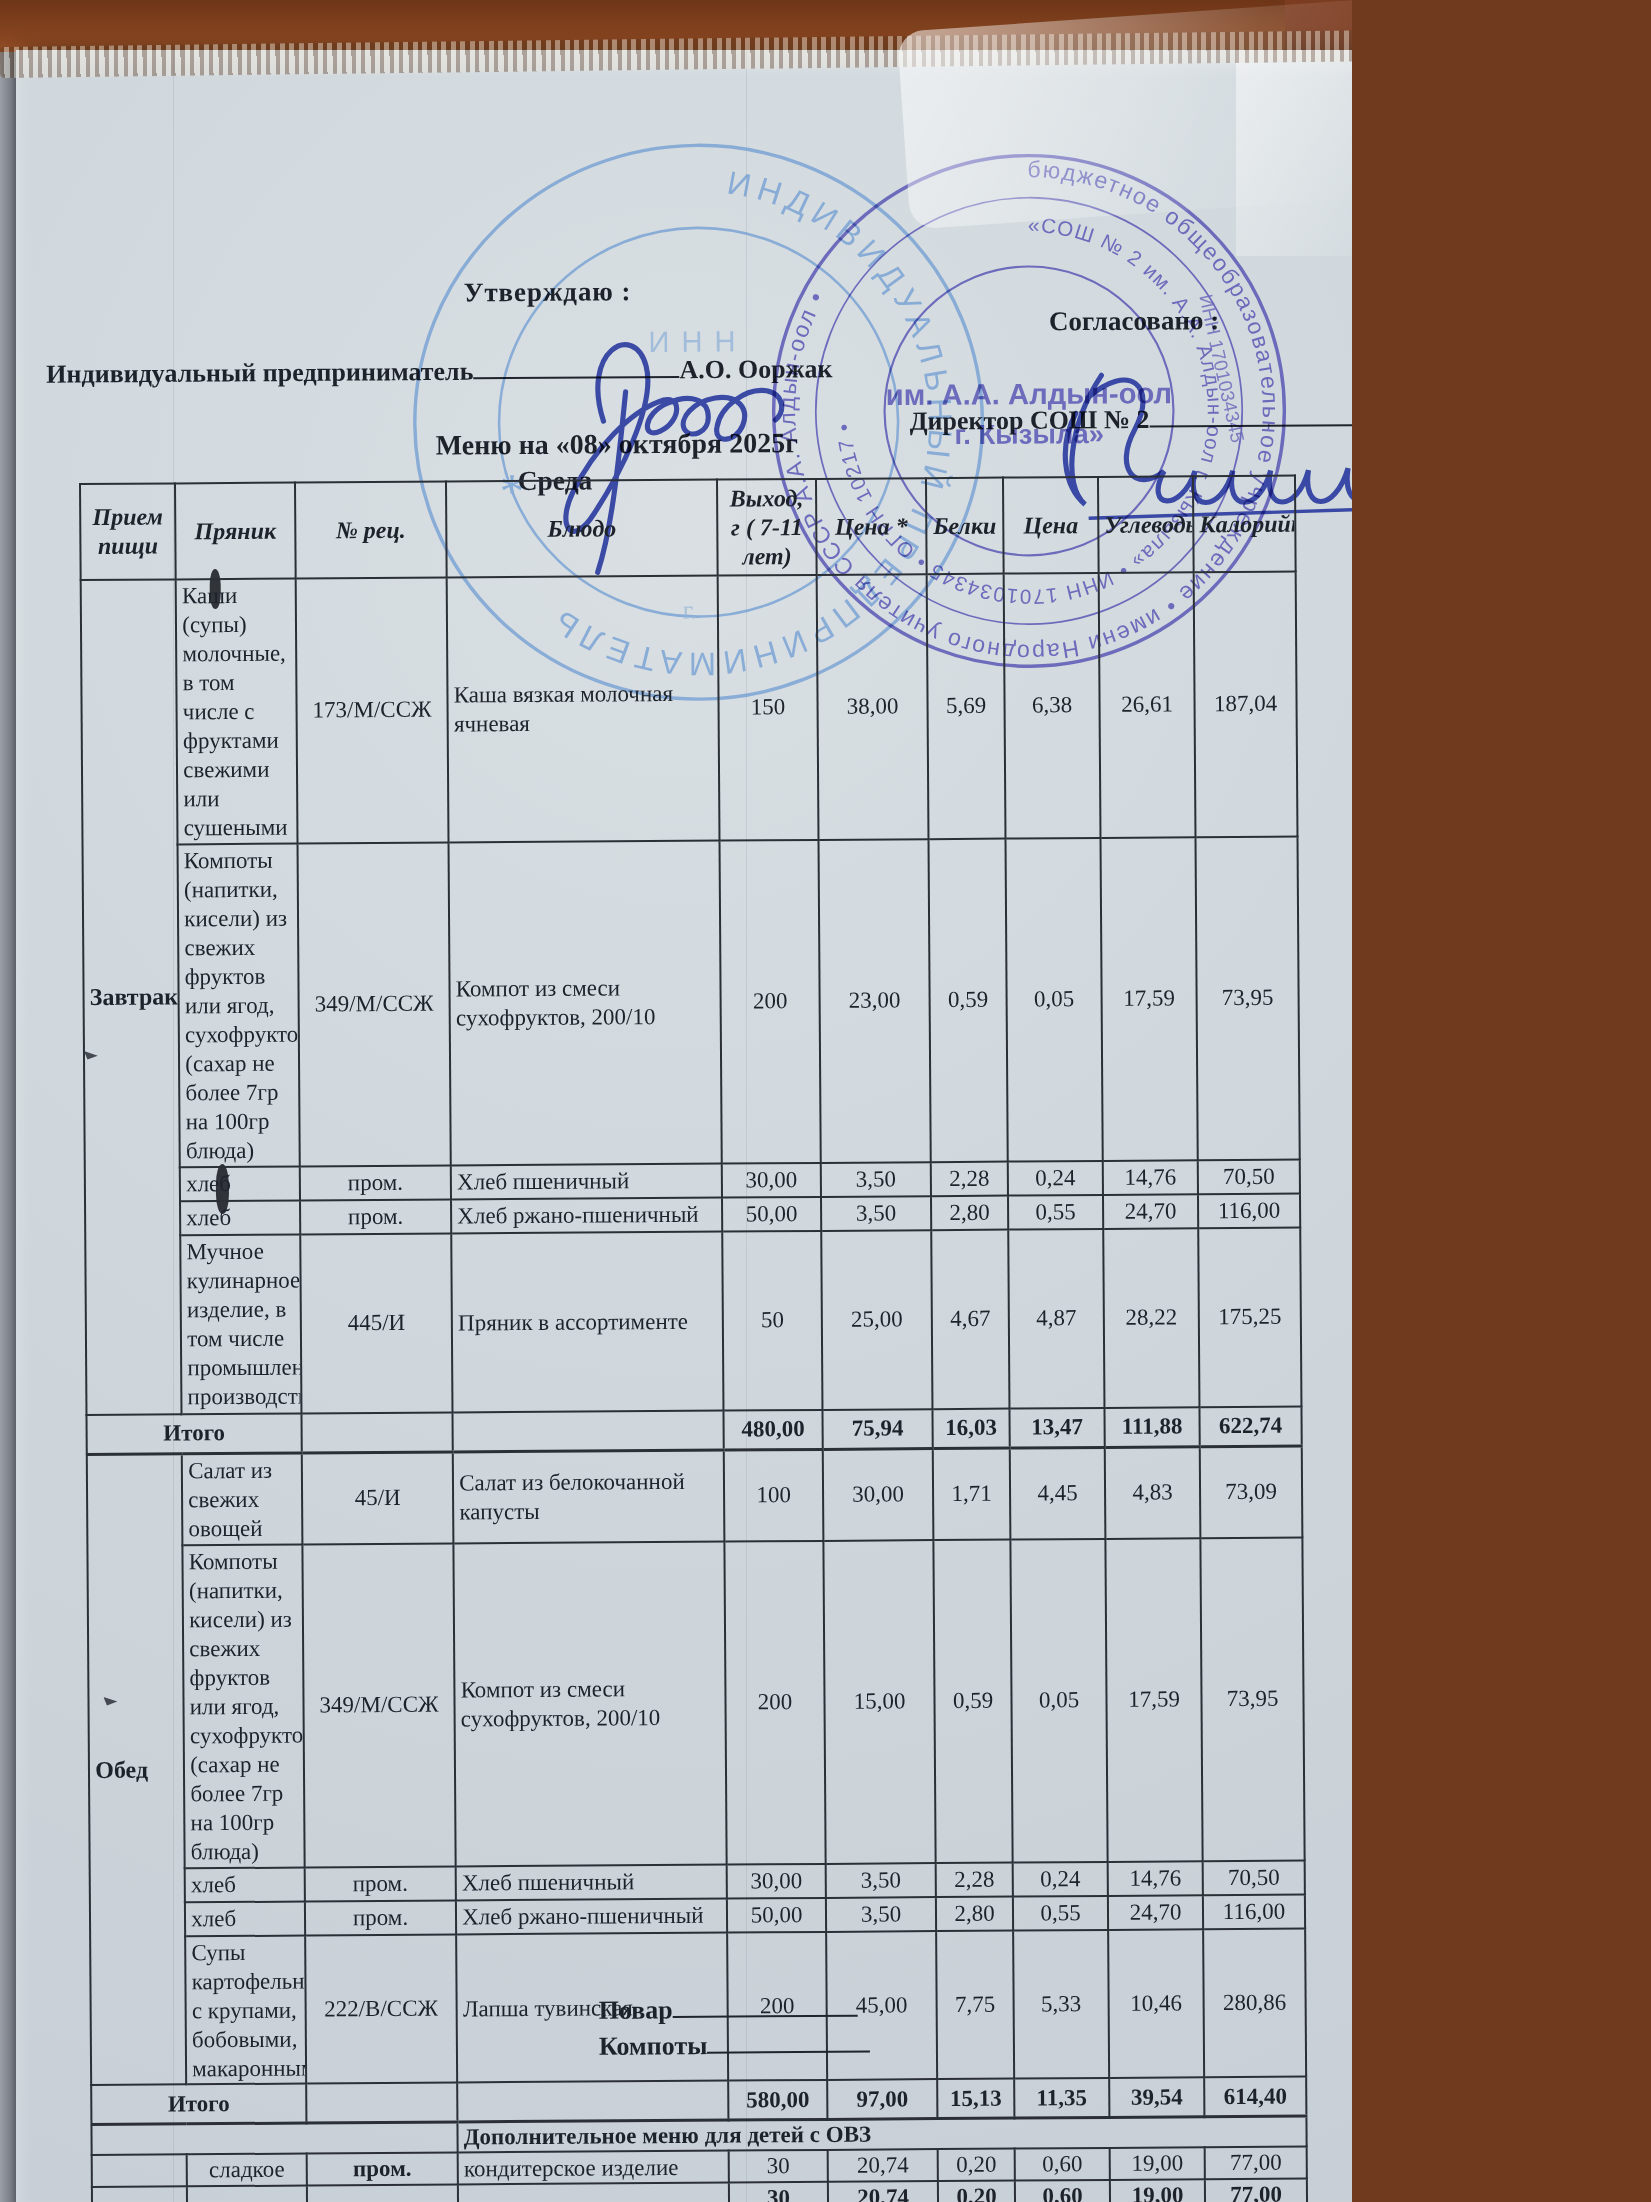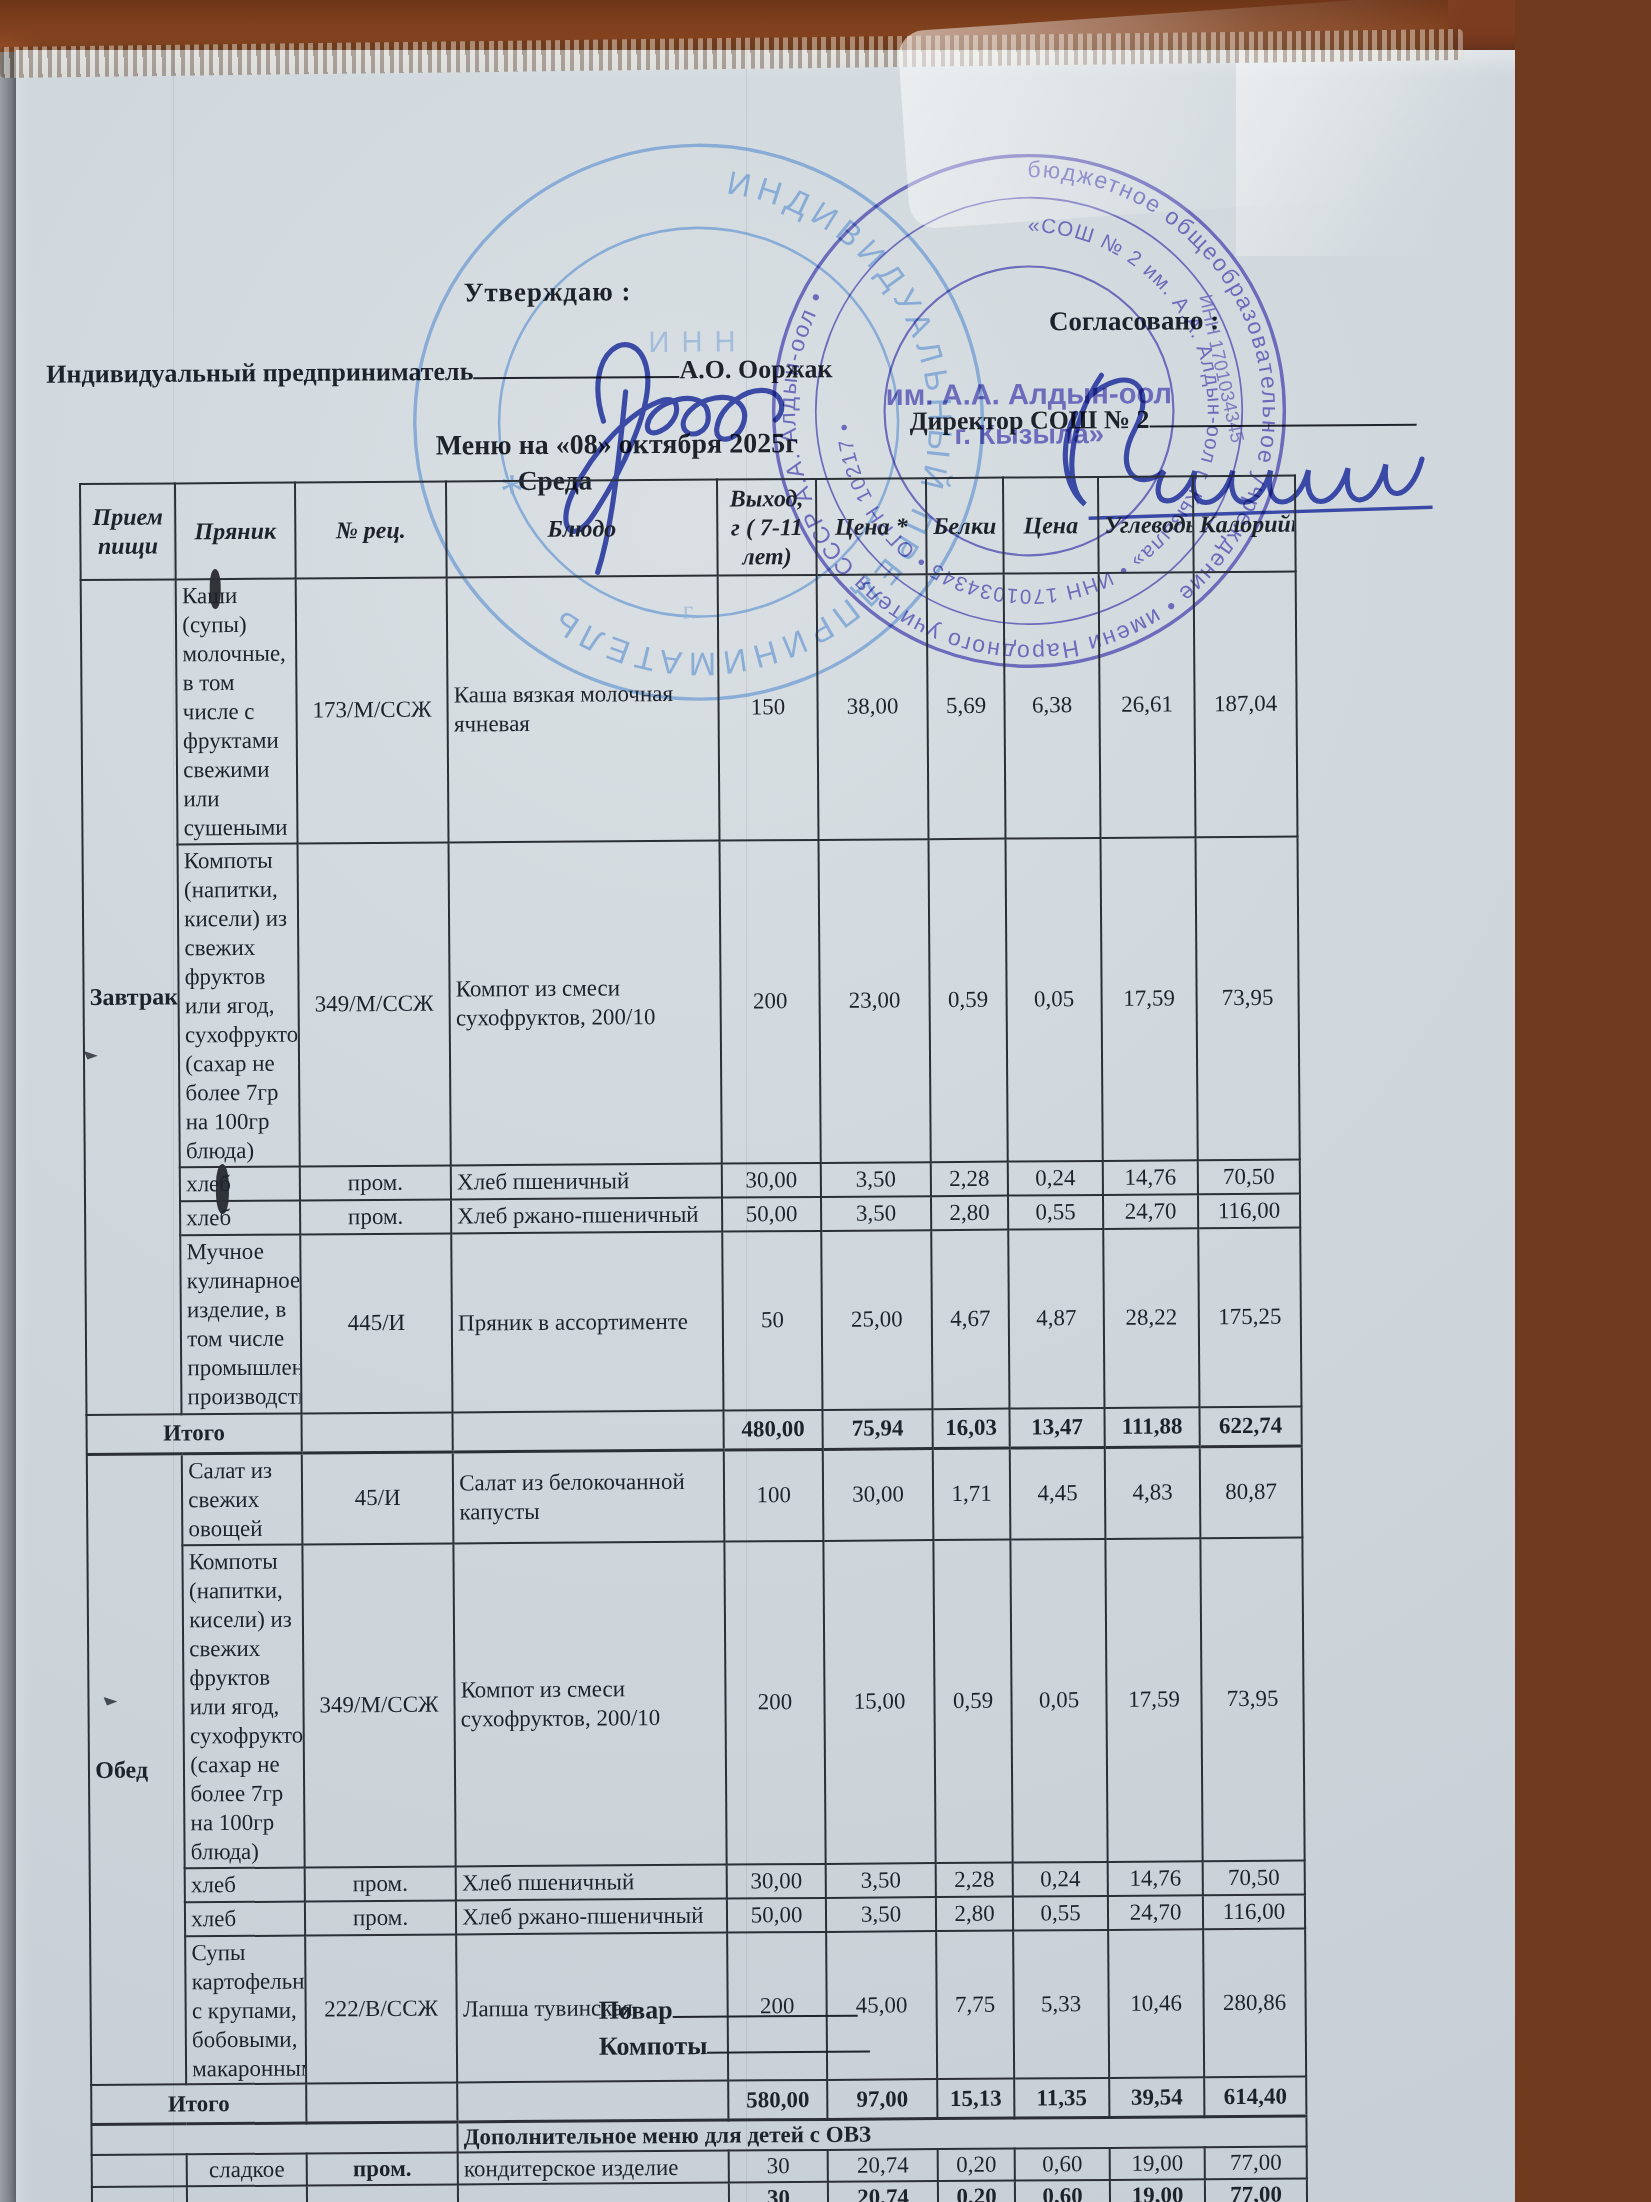"Утверждаю :" #shot { width: 1515px -> 1352px }
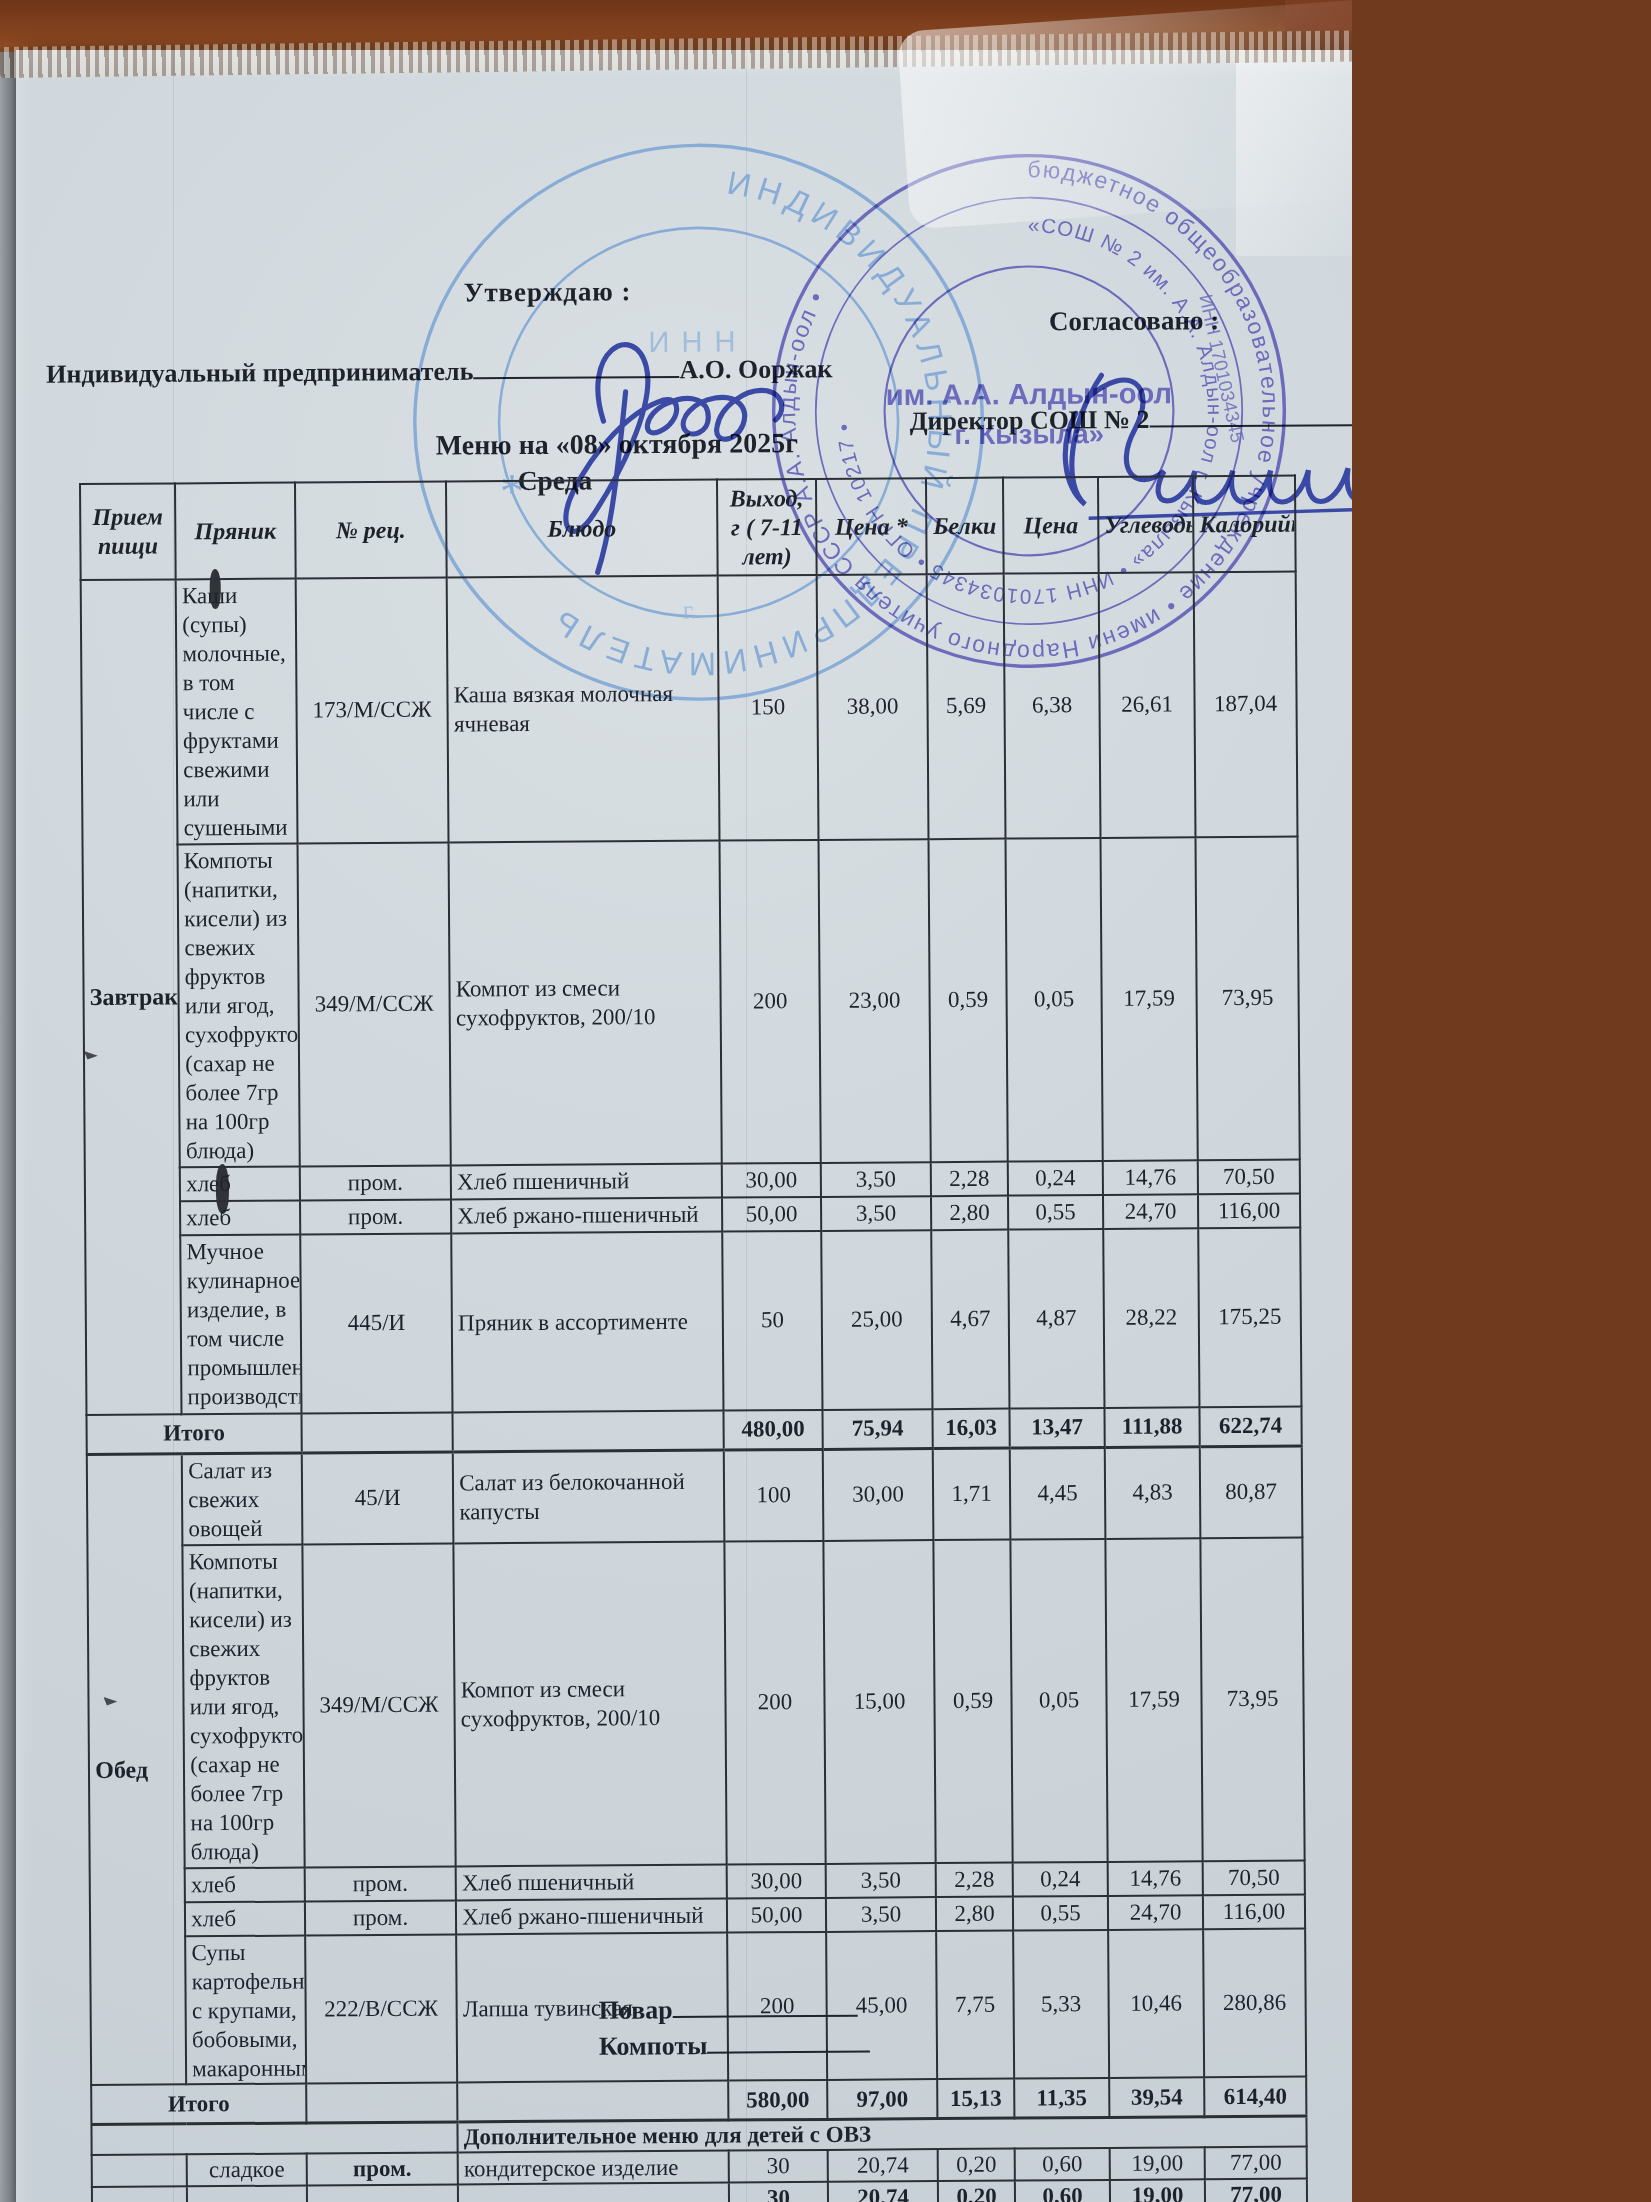"80,87" td.c { text: 80,87 -> 73,09 }
